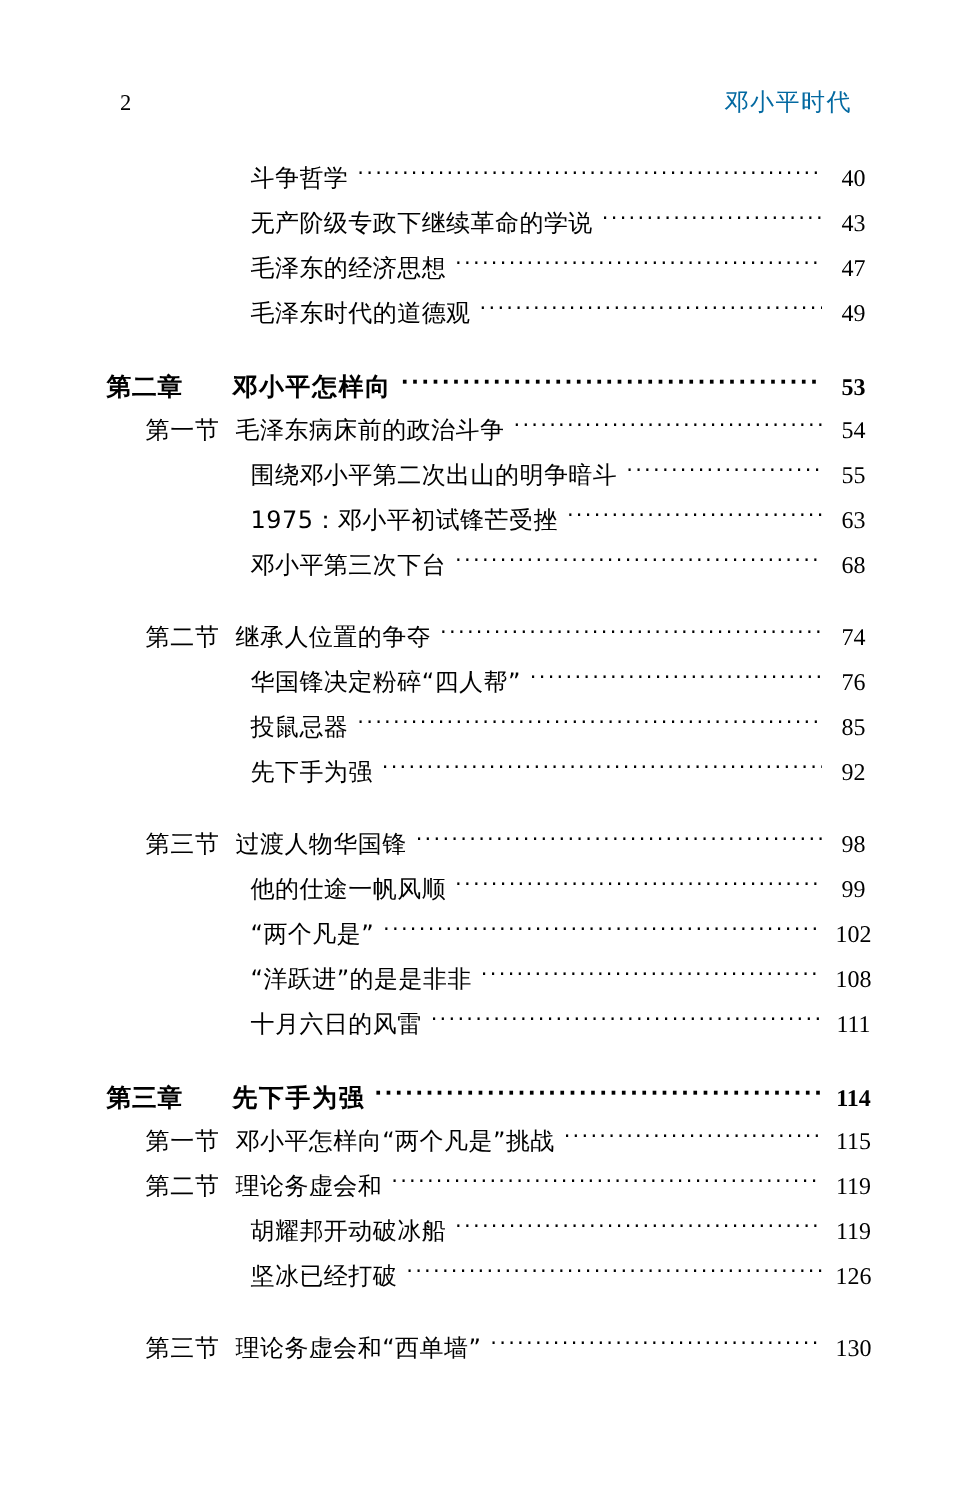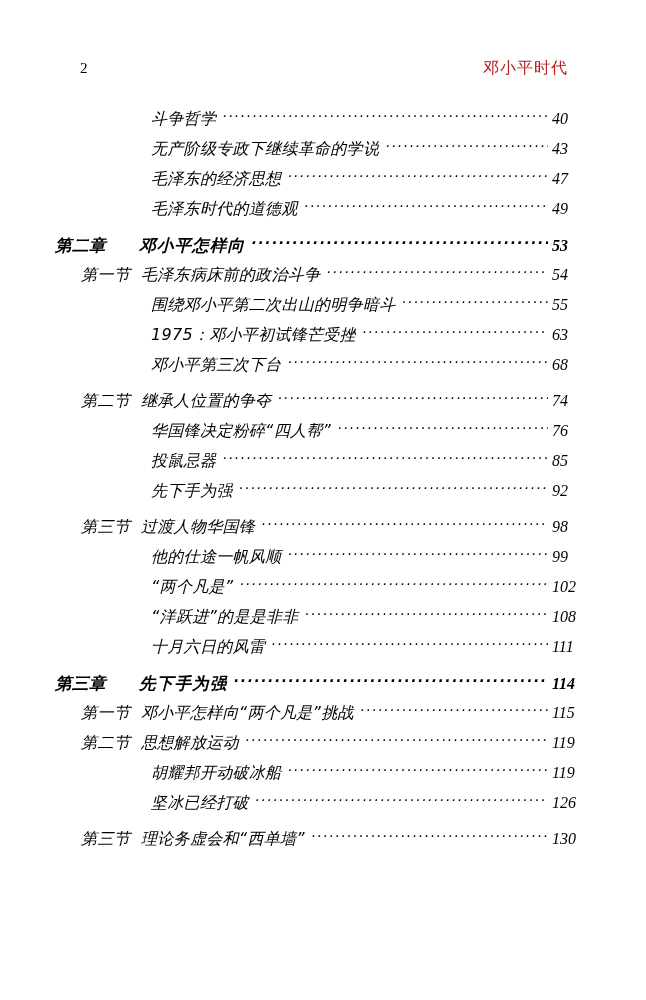"邓小平时代" .header .book-title { color: #b91c1c -> #0369a1 }
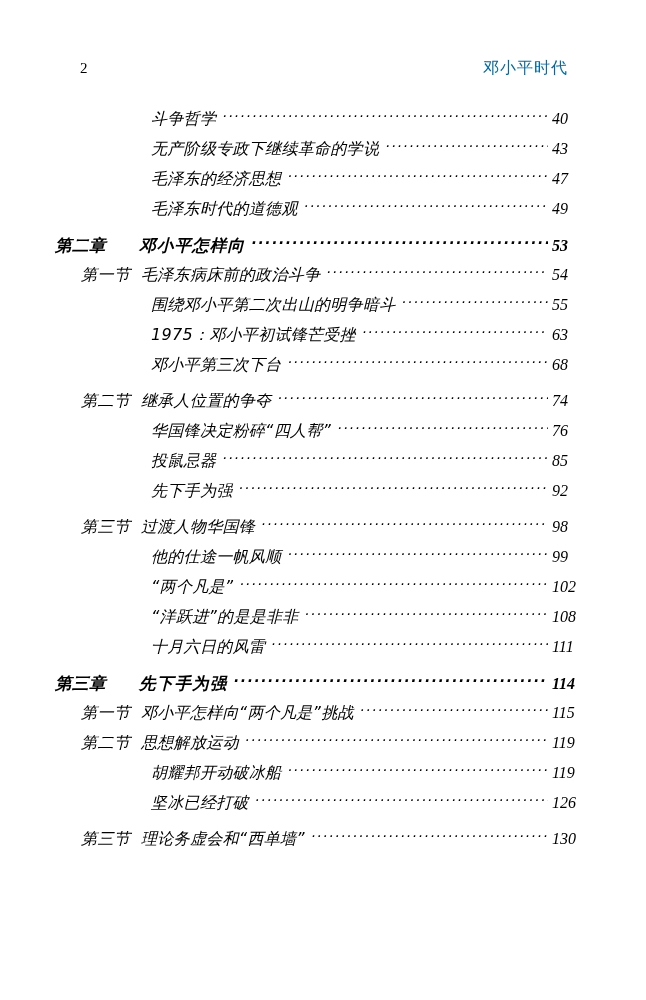"斗争哲学" .toc { font-style: italic -> none; left: 55px -> 71px }
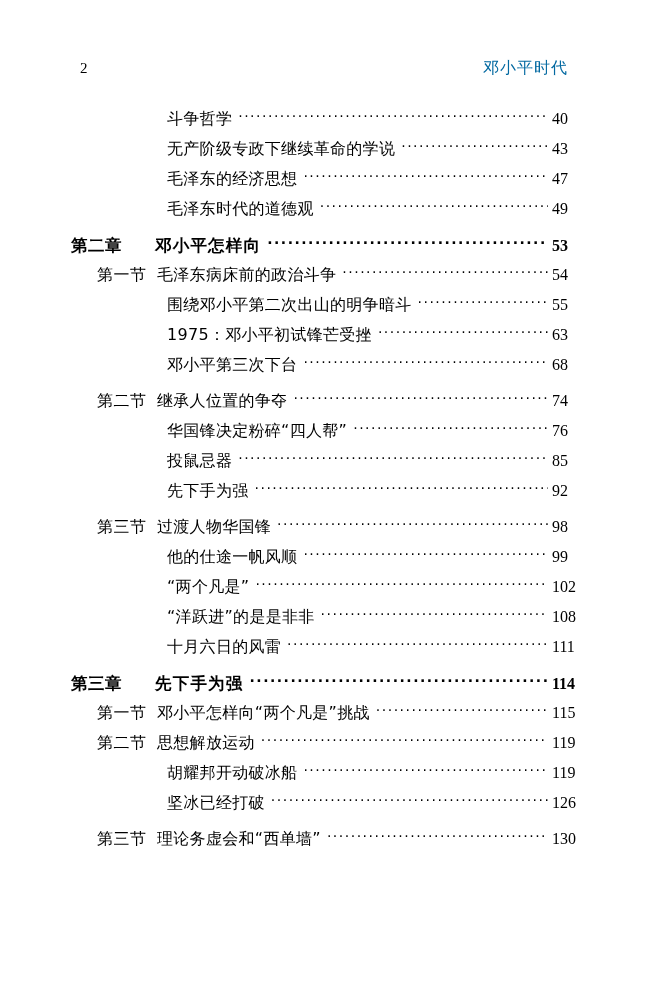"40" .pageno { text-align: left -> center }
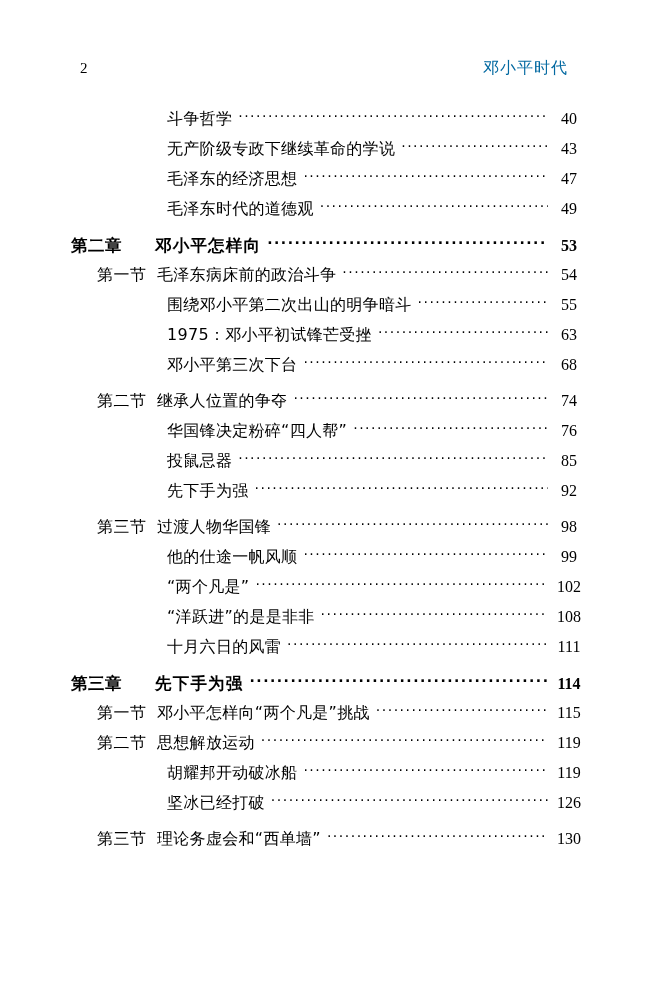"第二章" .row.gap-top { margin-top: 6px -> 18px }
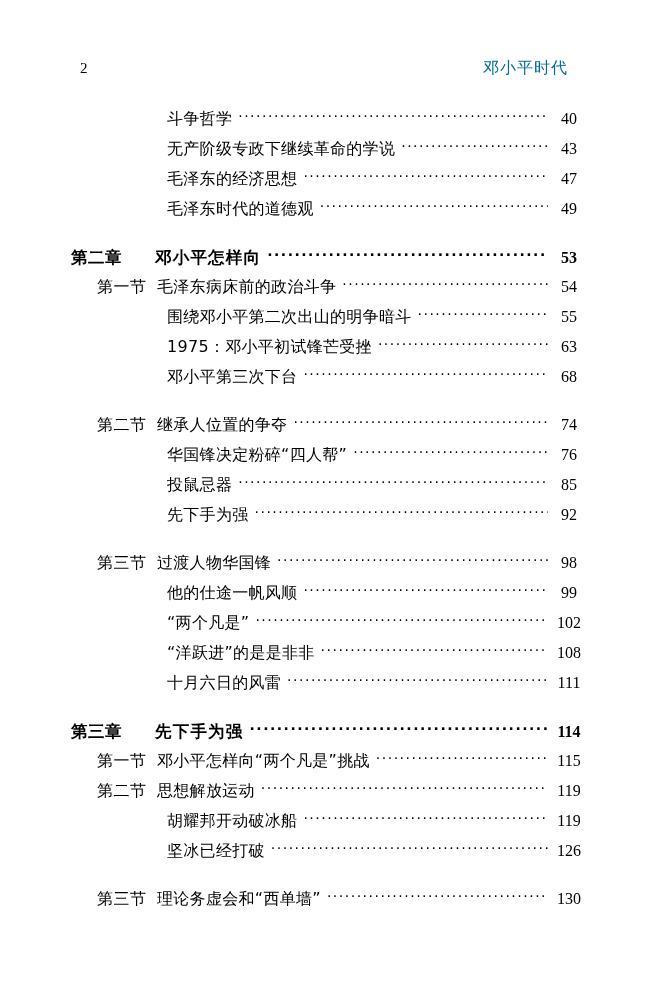"思想解放运动" span.title { text: 思想解放运动 -> 理论务虚会和 }
